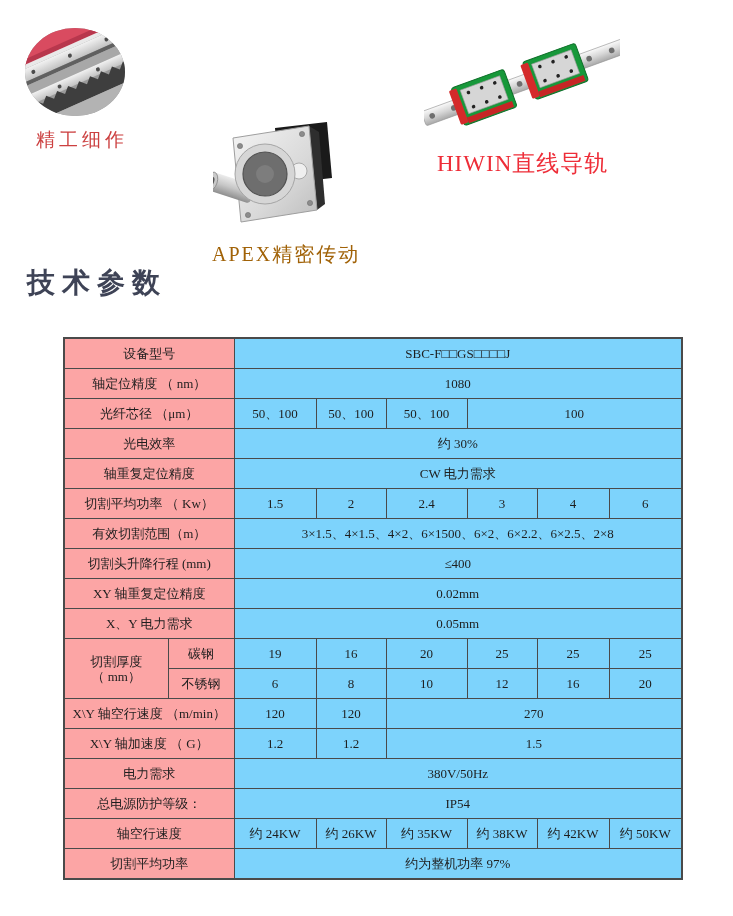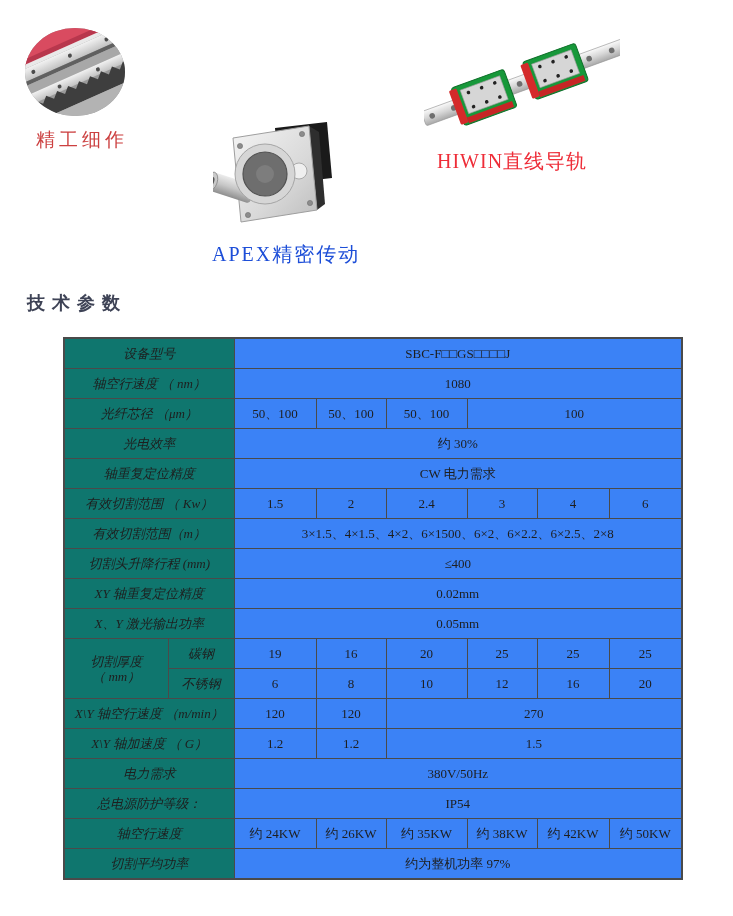"HIWIN直线导轨" #cap-hiwin { font-size: 20px -> 23px }
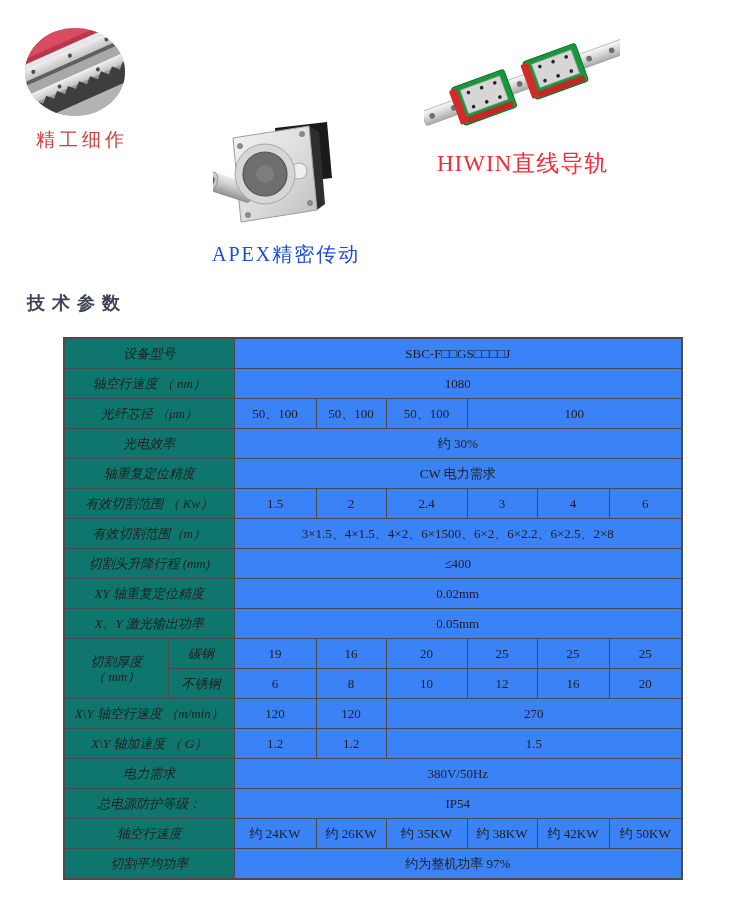"APEX精密传动" #cap-apex { color: #1d4ed8 -> #a16207 }
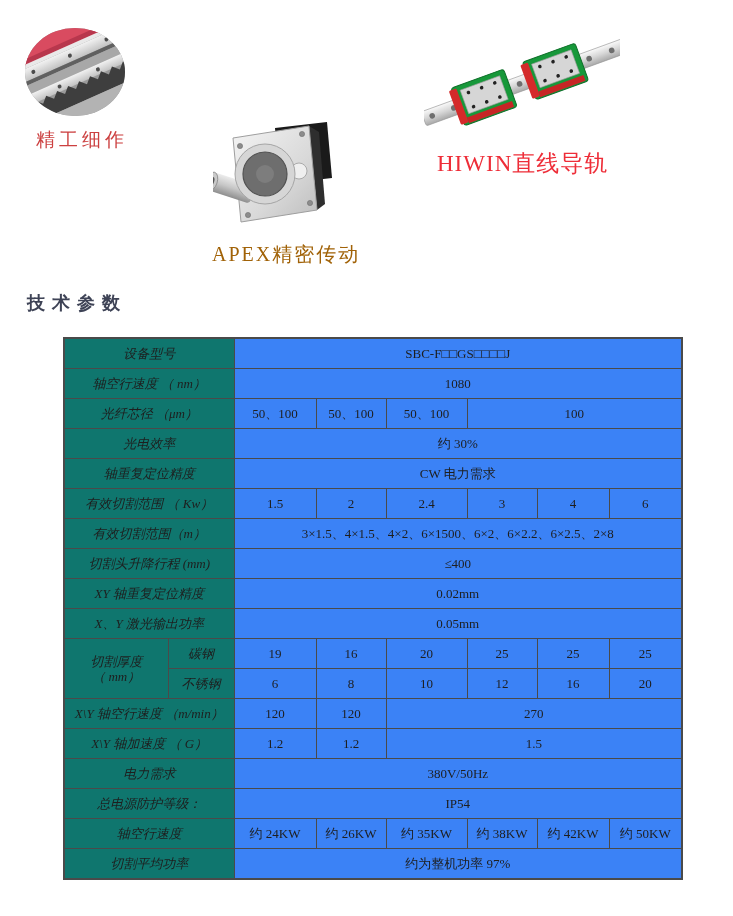"技术参数" #section-title { font-size: 18px -> 28px; top: 291px -> 264px }
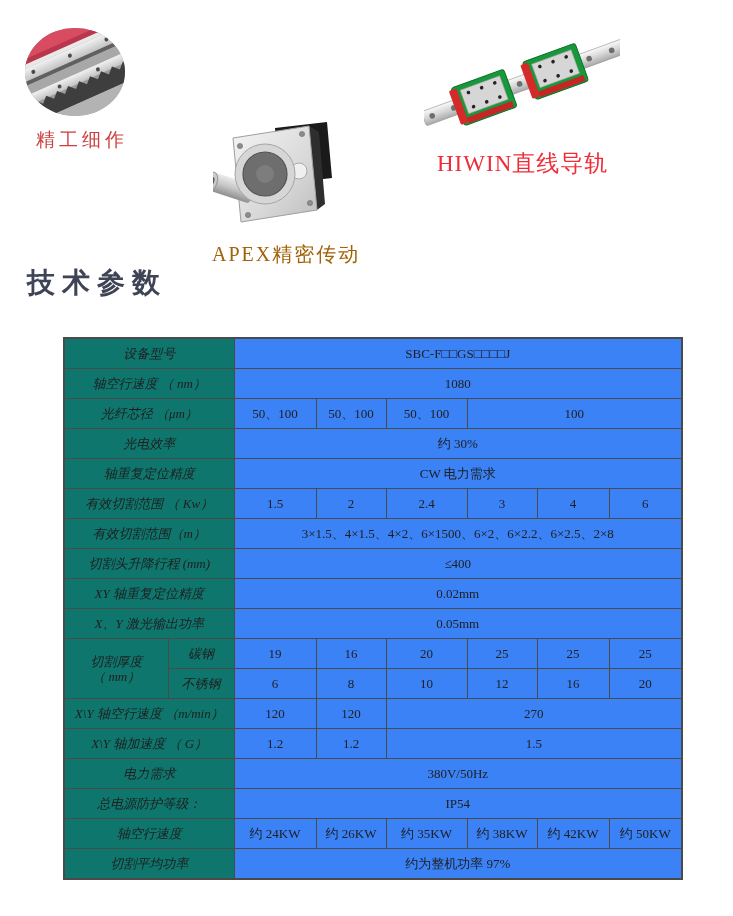"设备型号" td.lbl { background: #0f766e -> #fca5a5; font-style: italic -> none }
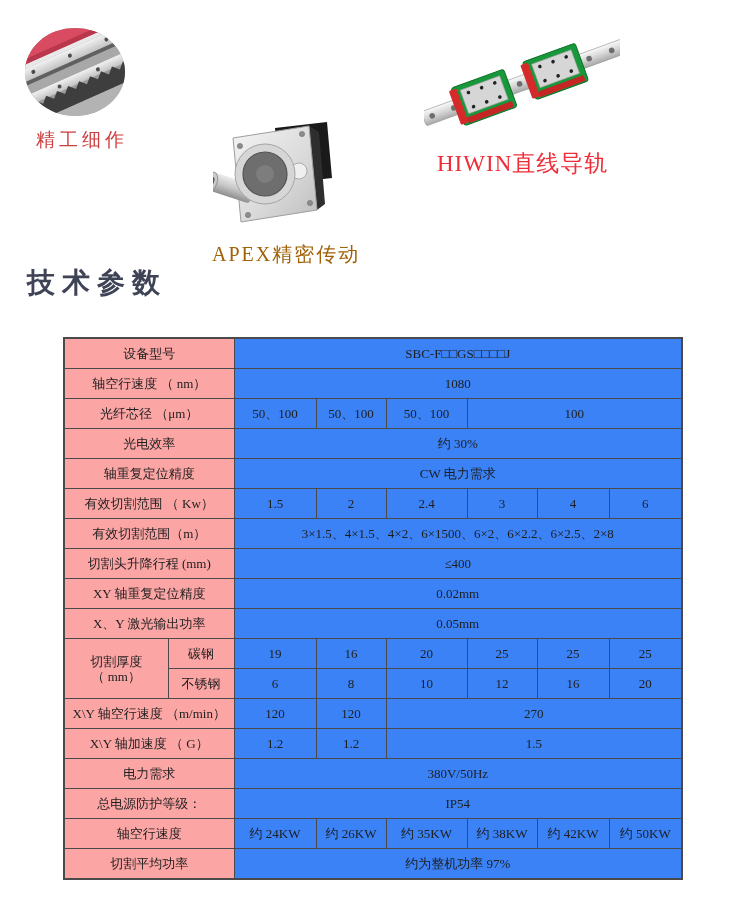"SBC-F□□GS□□□□J" td.val { background: #3b82f6 -> #7dd3fc }
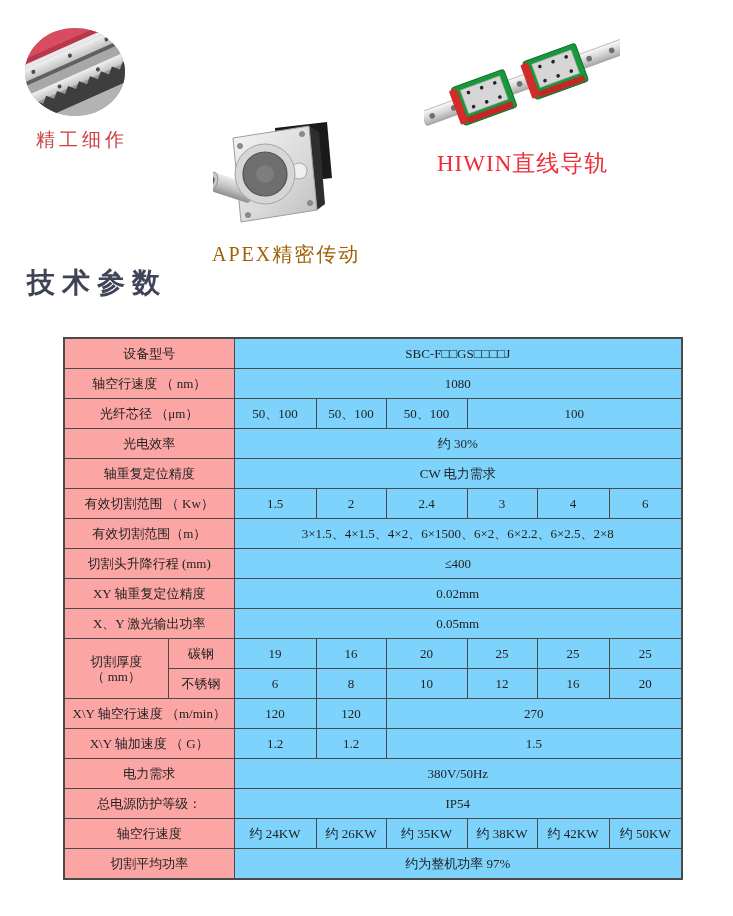"轴空行速度 （ nm）" td.lbl { text: 空行速 -> 定位精 }
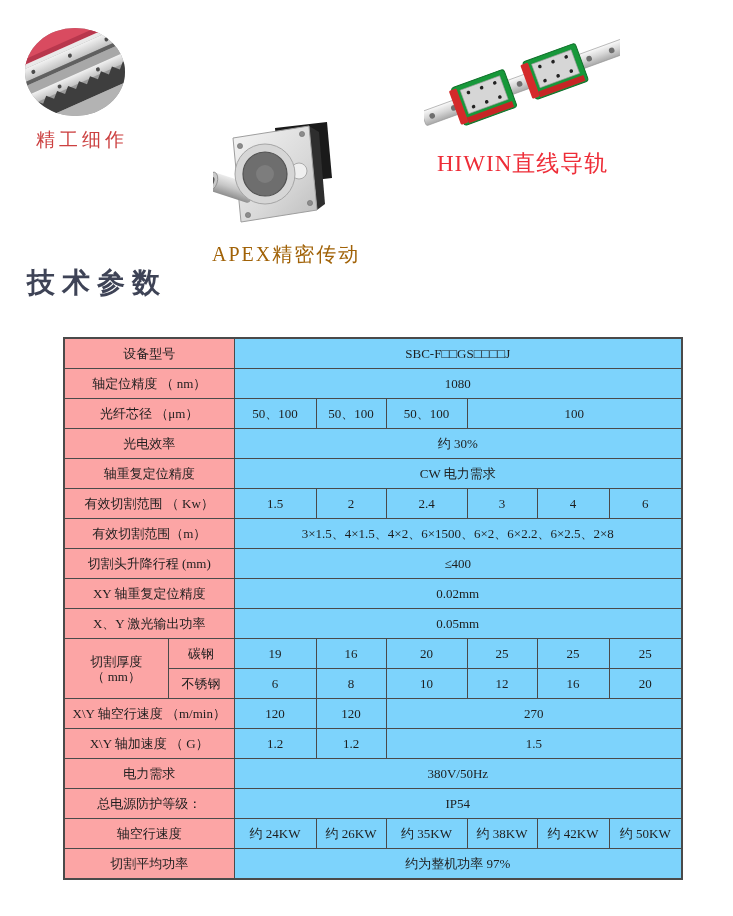"有效切割范围 （ Kw）" td.lbl { text: 有效切割范围 -> 切割平均功率 }
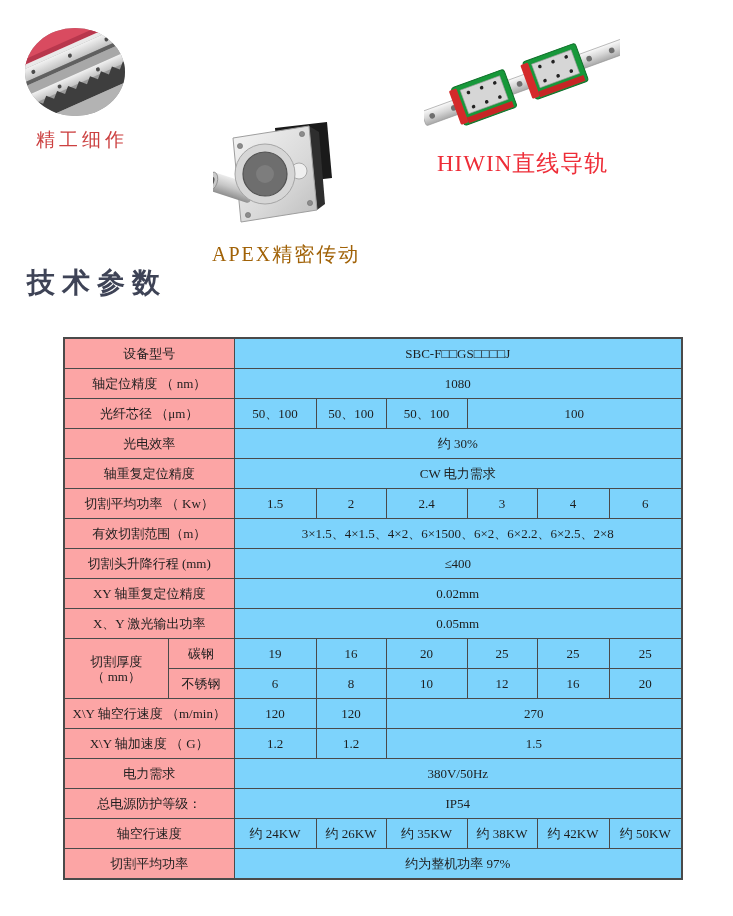"X、Y 激光输出功率" td.lbl { text: 激光输出功率 -> 电力需求 }
